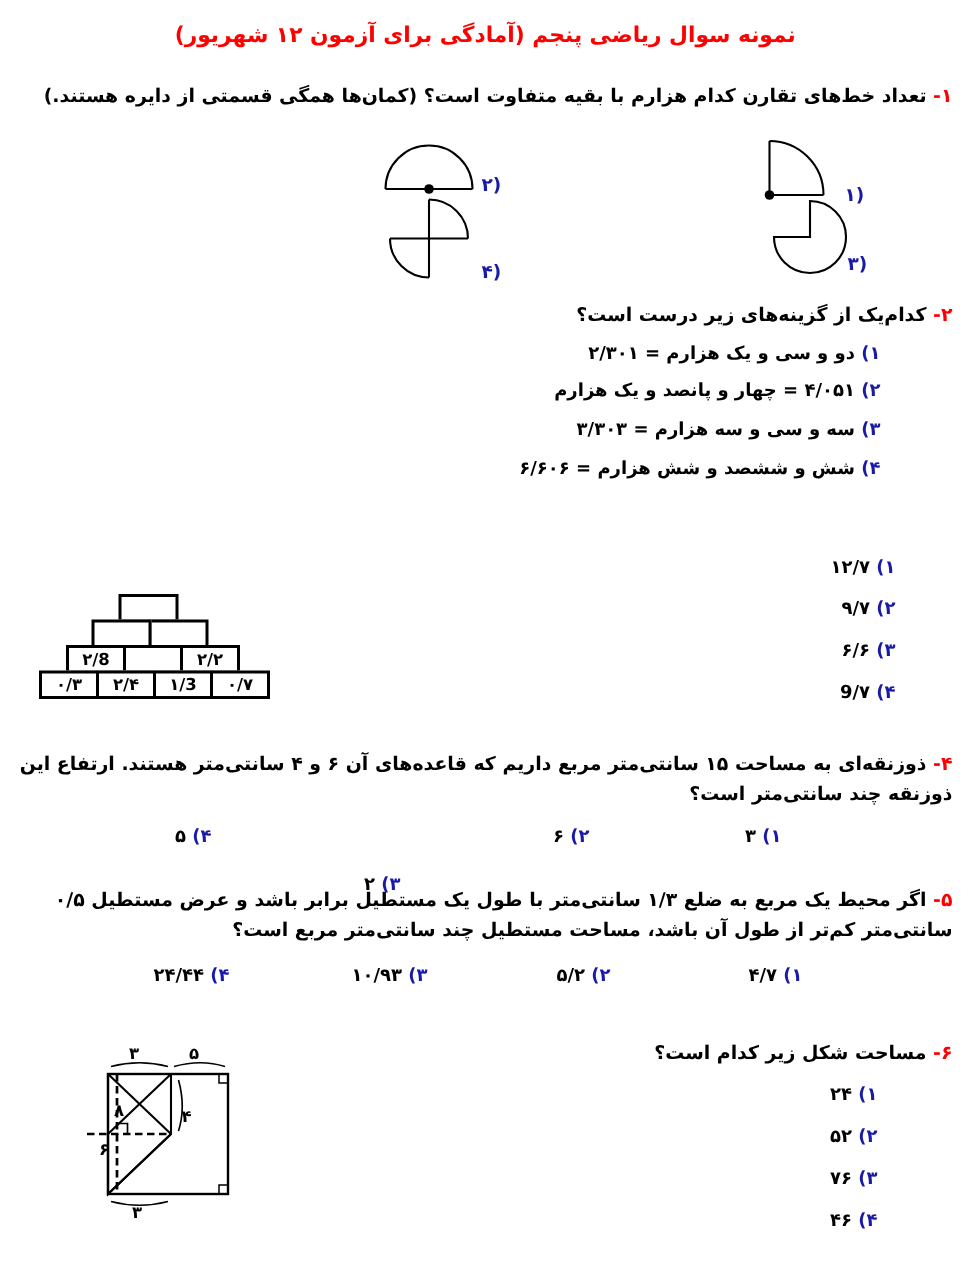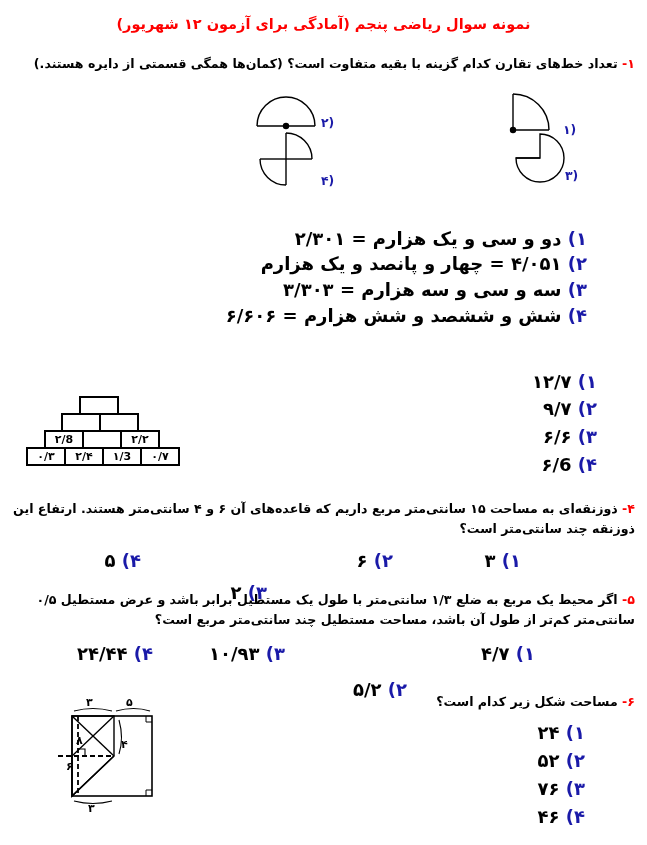"تعداد خط‌های تقارن کدام گزینه" span { text: گزینه -> هزارم }
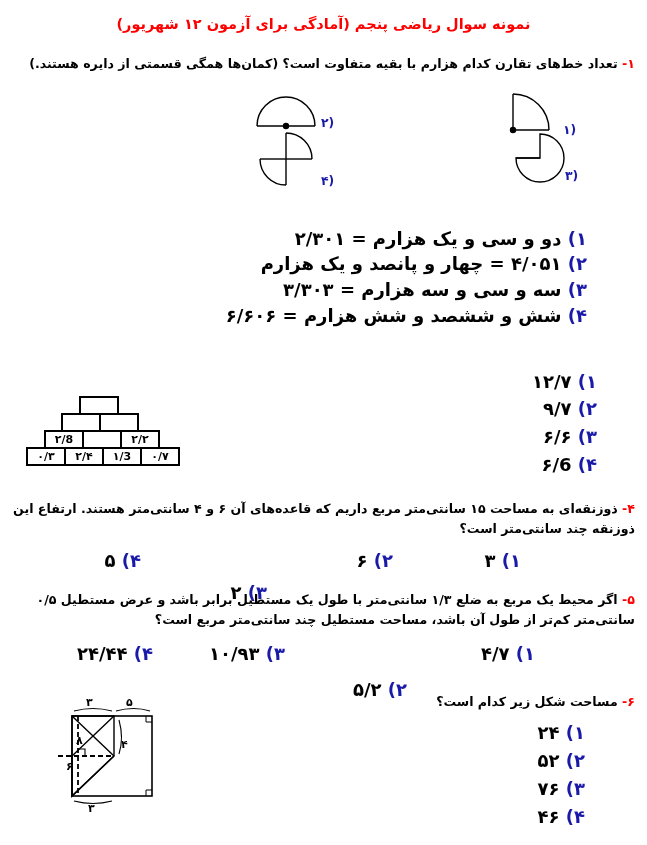"۲- کدام‌یک از گزینه‌های زیر" div.qtext { html: none -> <div> <span>۲-</span> <span>کدام‌یک از گزینه‌های زیر درست است؟</span> </div> }
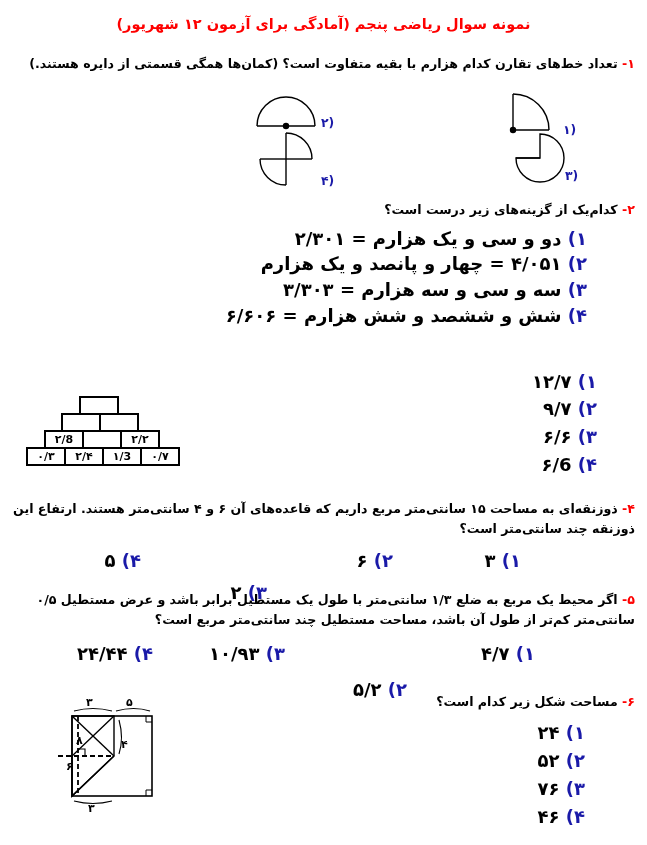"۱) دو و سی و" .opt { font-size: 18px -> 12px }
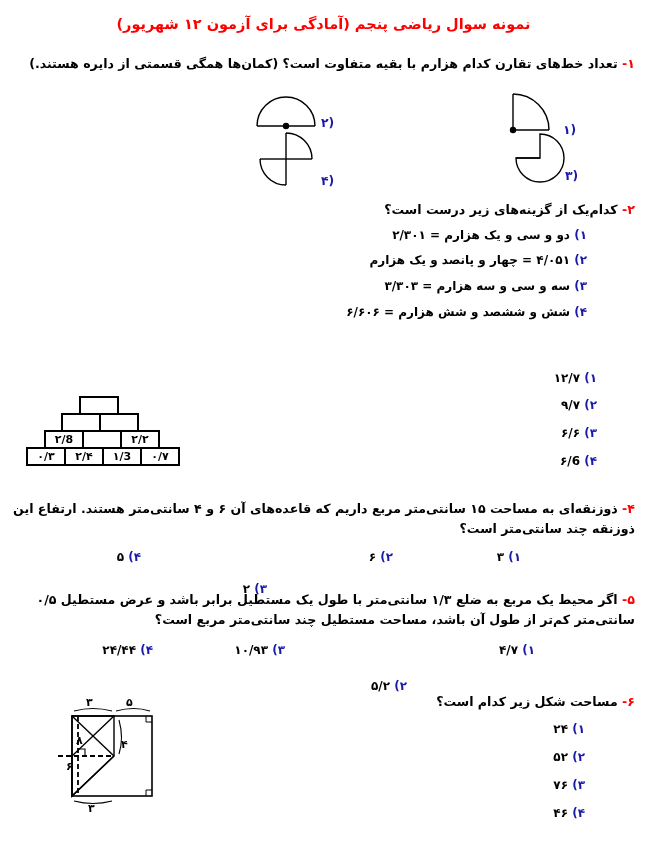"۶/6" span { text: ۶/6 -> 9/۷ }
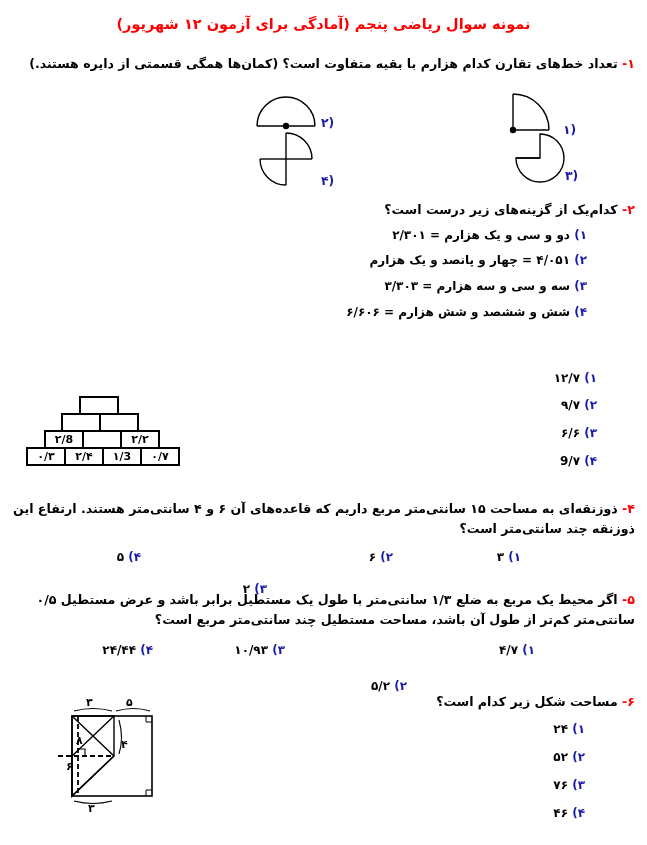"۲) ۵/۲" div.opt { margin-top: 36px -> none }
